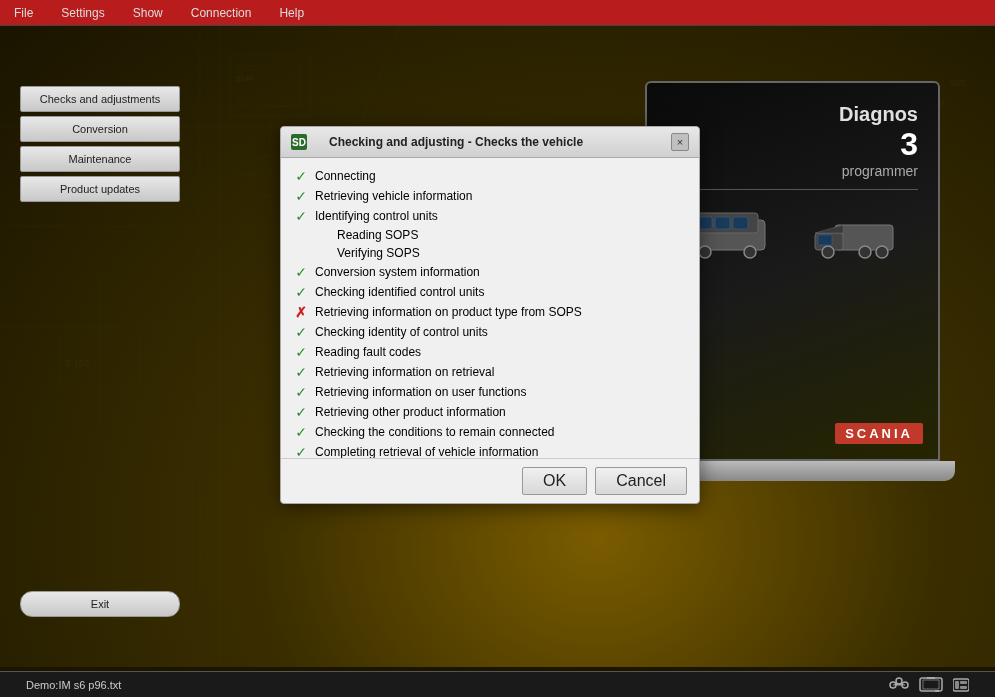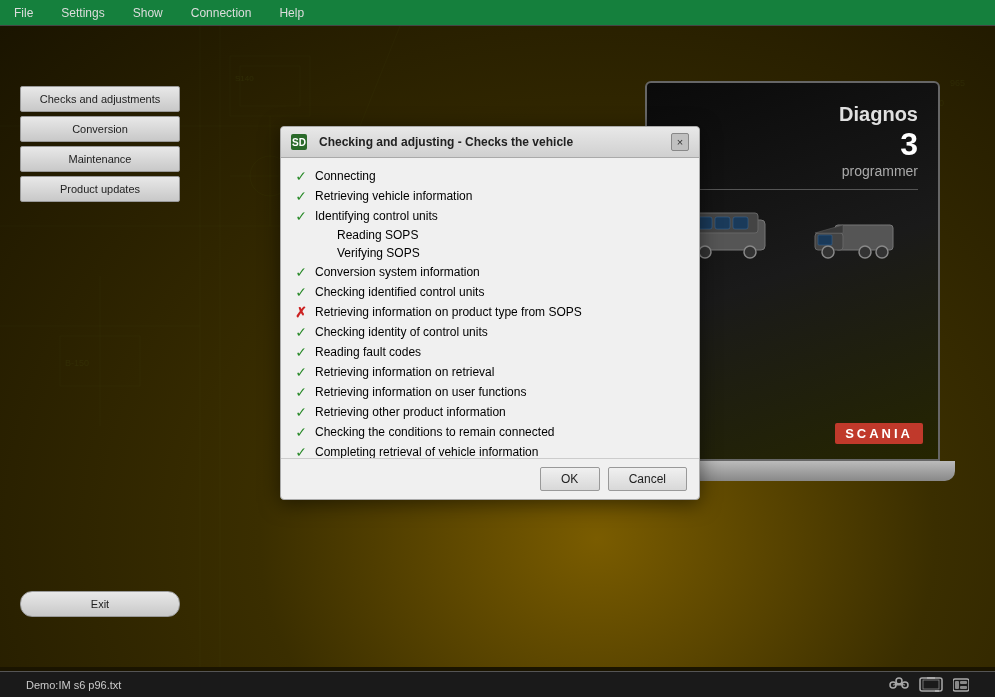"File" #menubar { background: #15803d -> #b91c1c }
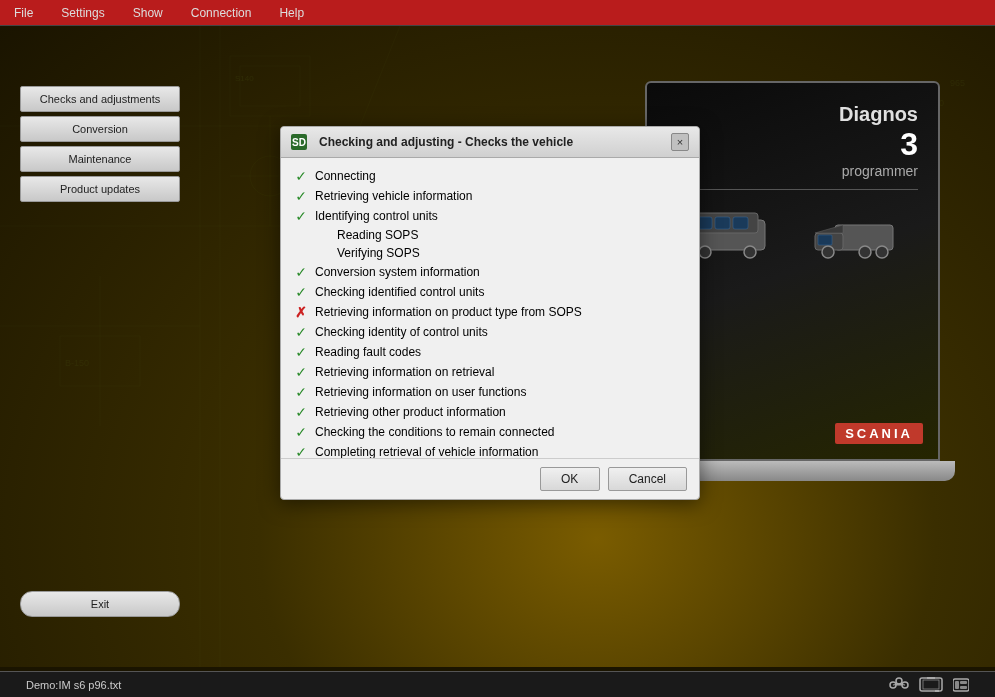"SD" #dialog-icon { margin-right: 12px -> 22px }
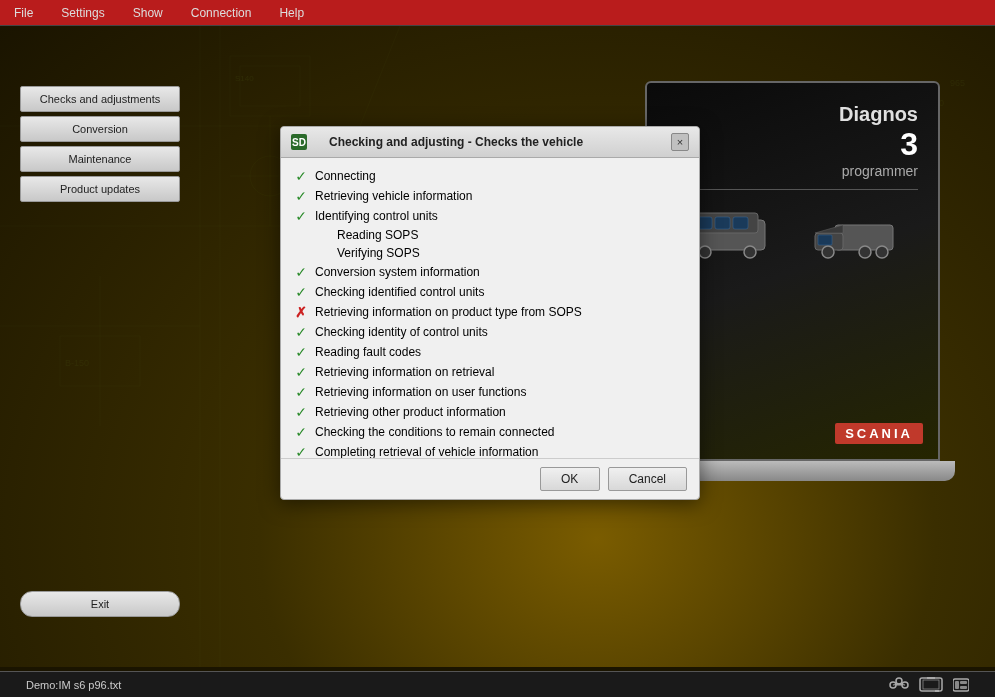"OK" .dialog-btn { font-size: 12px -> 16px }
